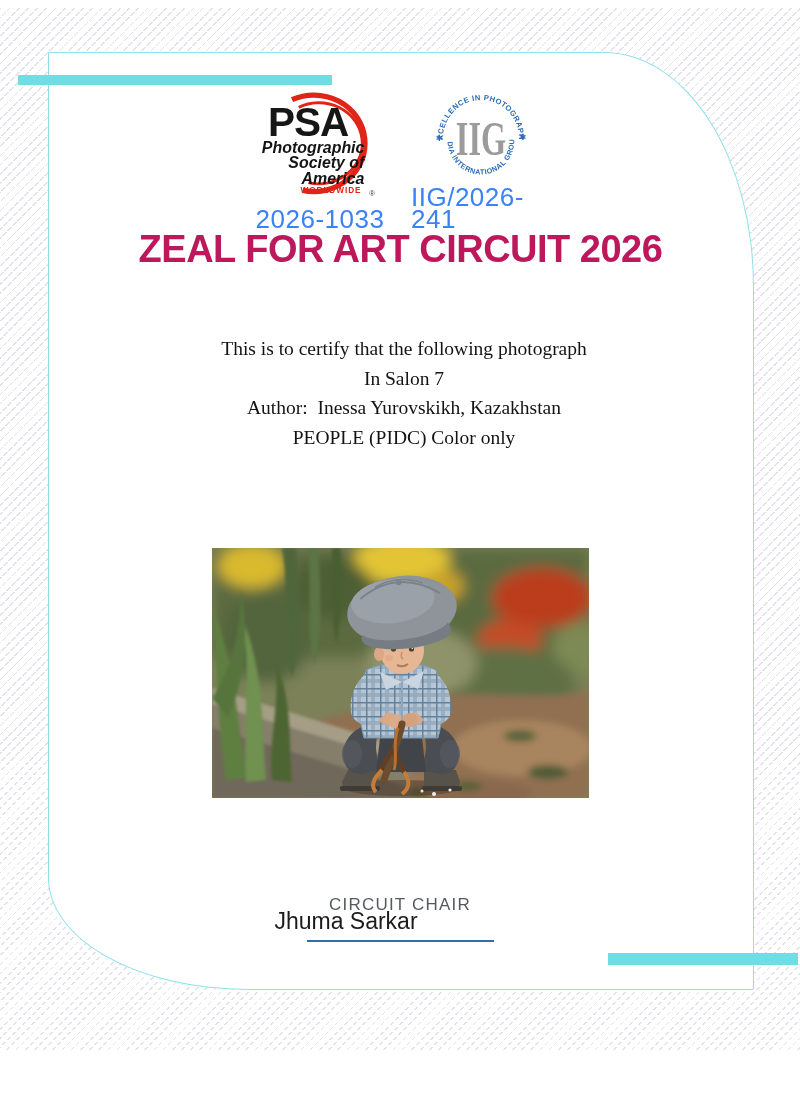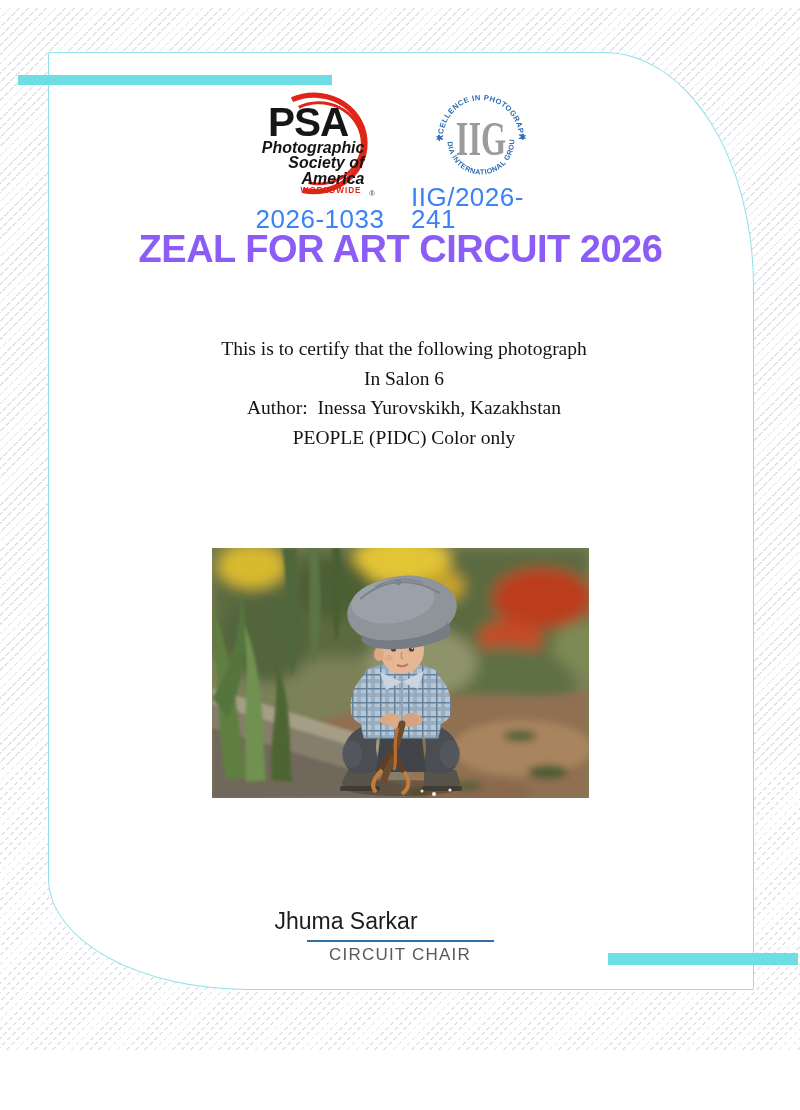"ZEAL FOR ART CIRCUIT 2026" .title { color: #8b5cf6 -> #be185d }
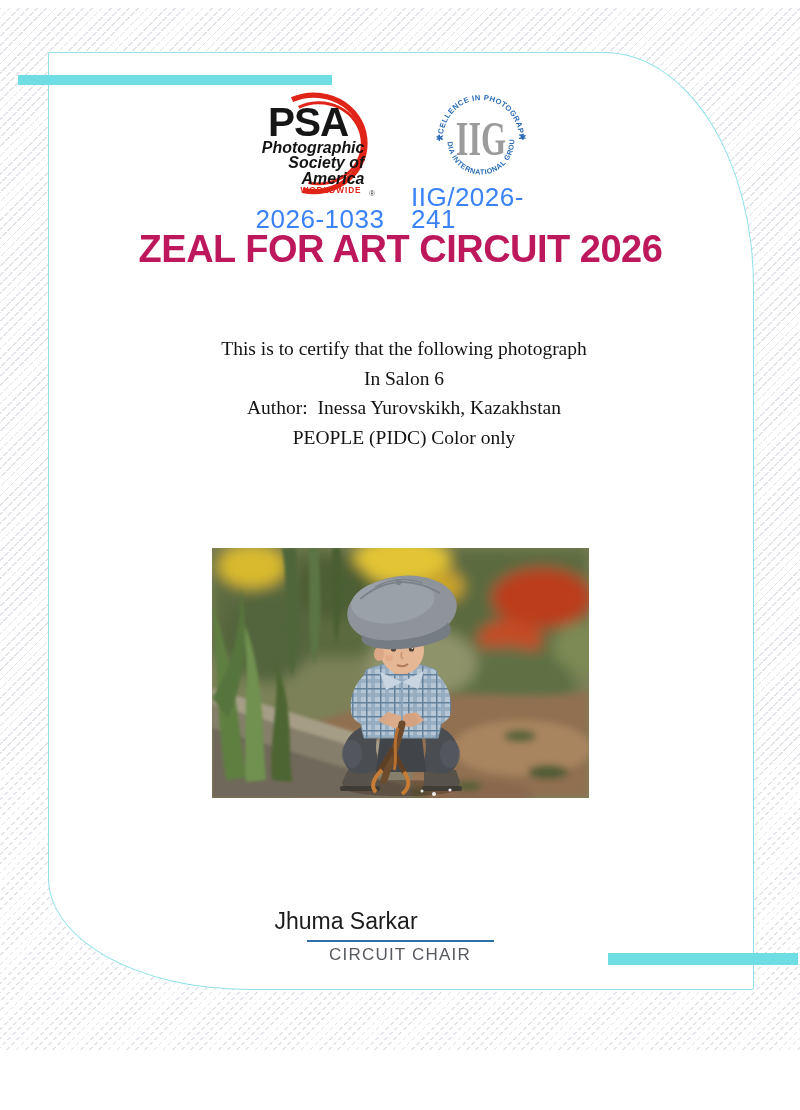"In Salon 6" div.bline { text: 6 -> 7 }
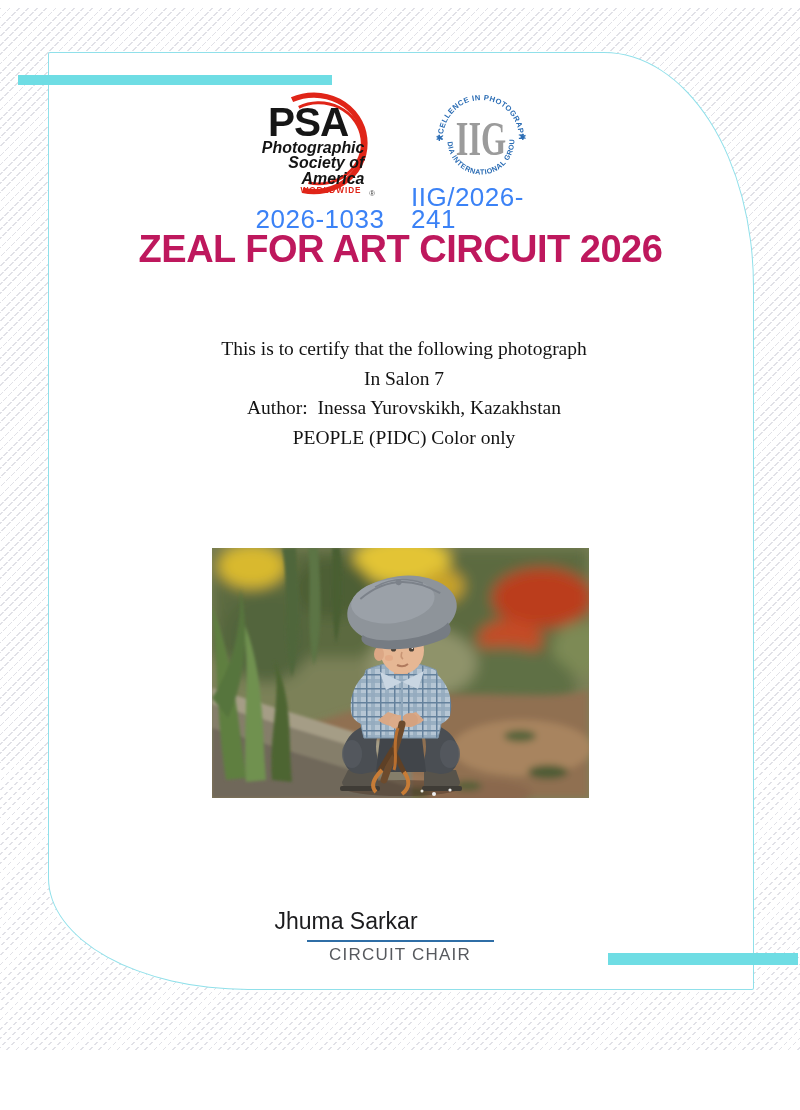"CIRCUIT CHAIR" .sig-role { top: 945px -> 895px }
